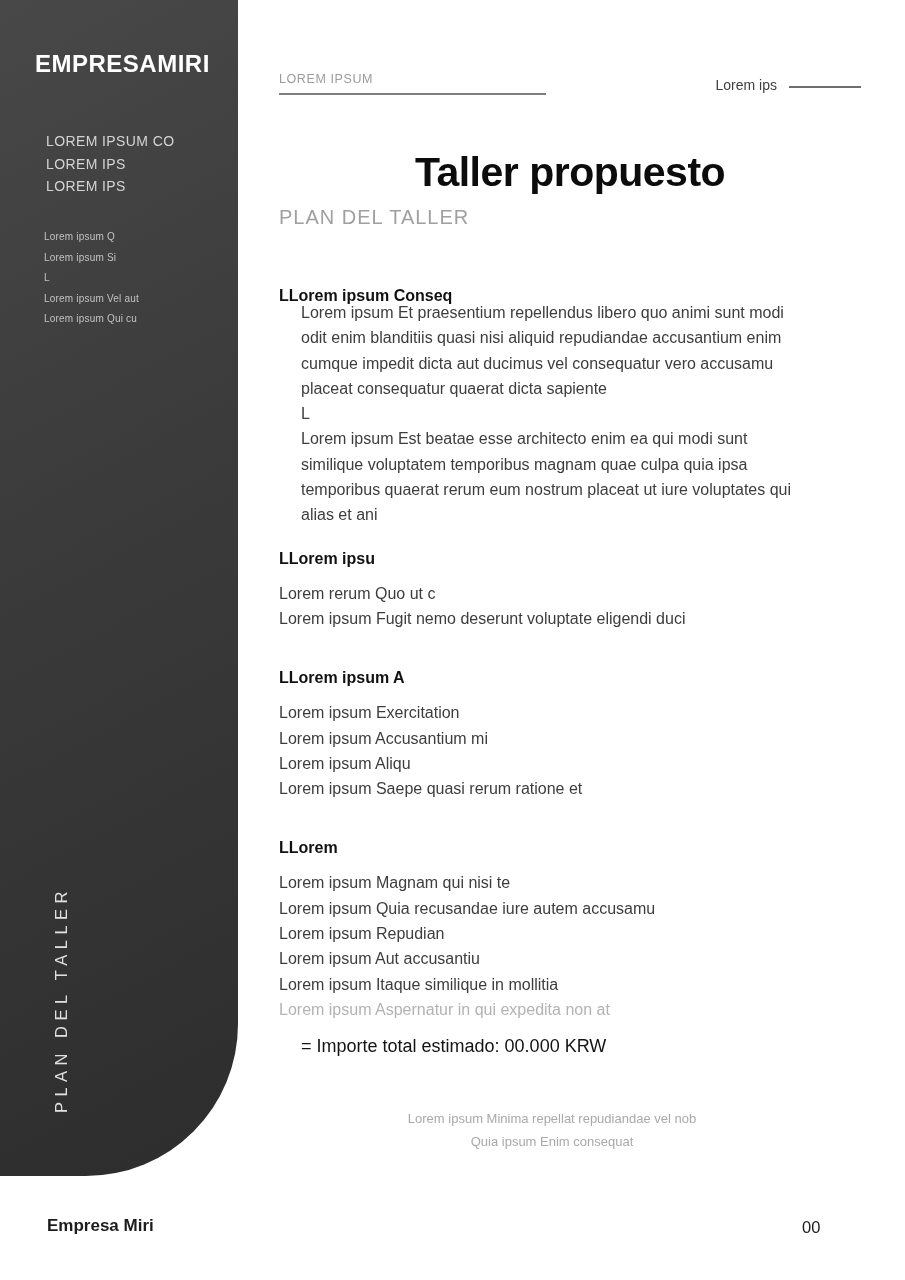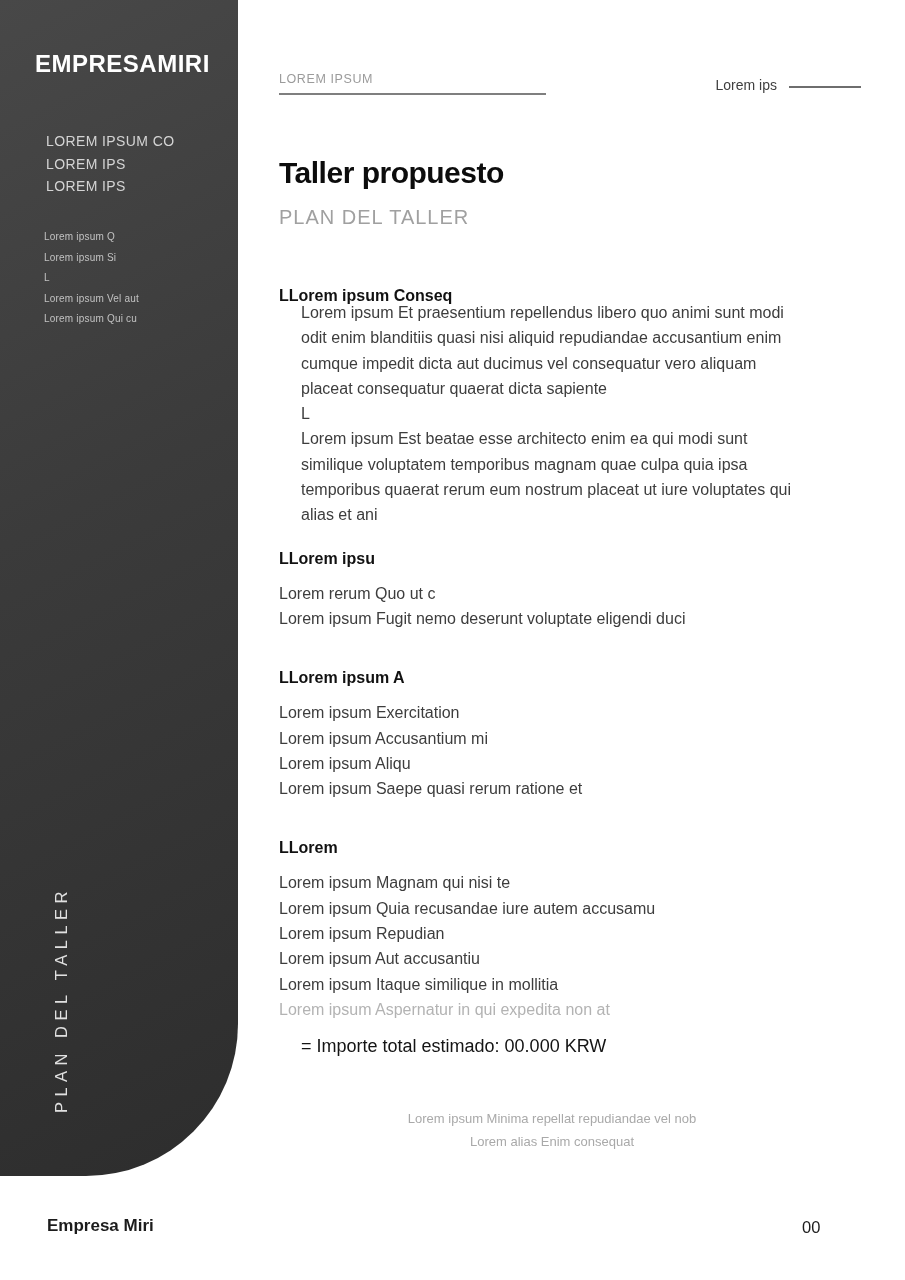"Taller propuesto" .title { font-size: 30px -> 41px; text-align: none -> center }
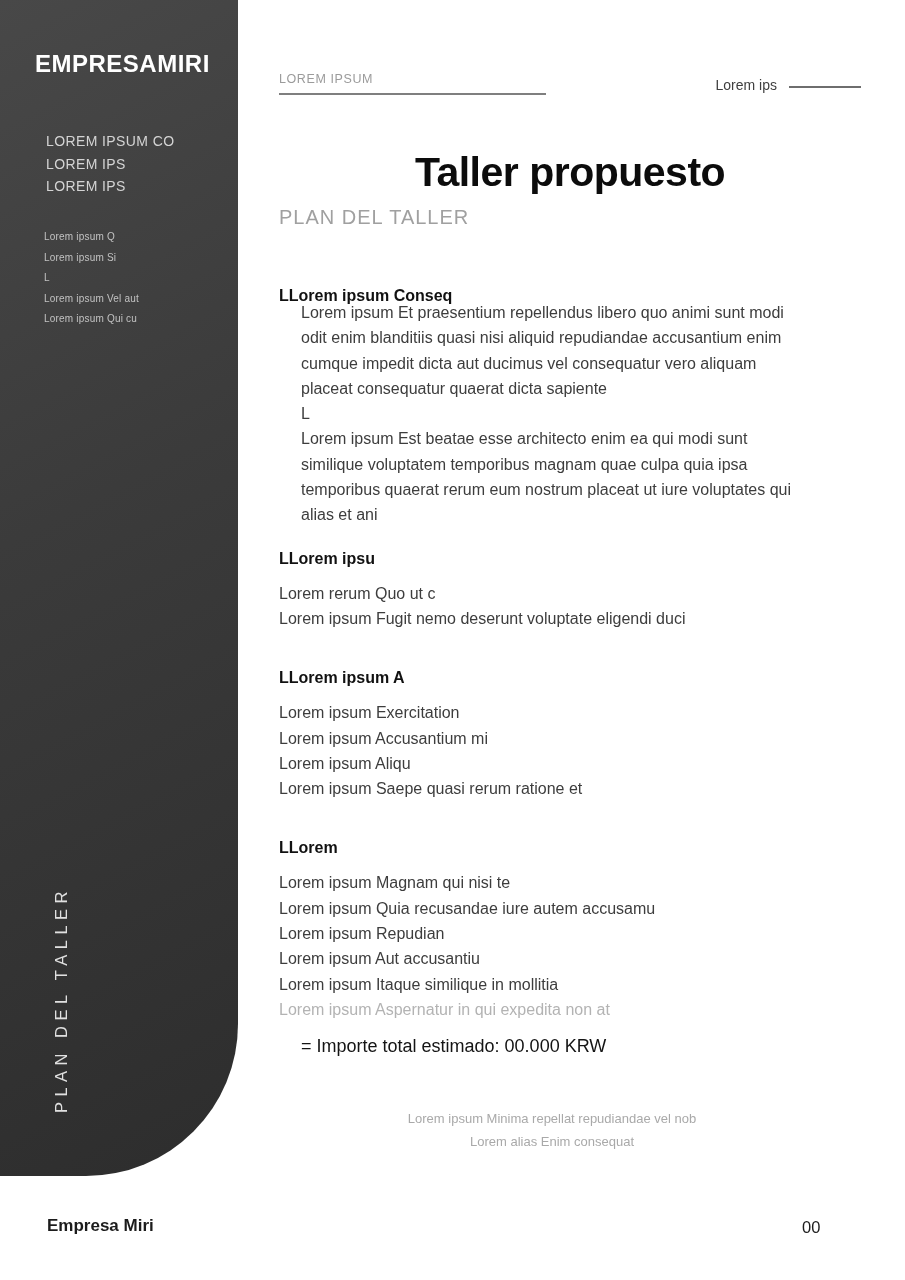"cumque impedit dicta aut ducimus" div.line { text: aliquam -> accusamu }
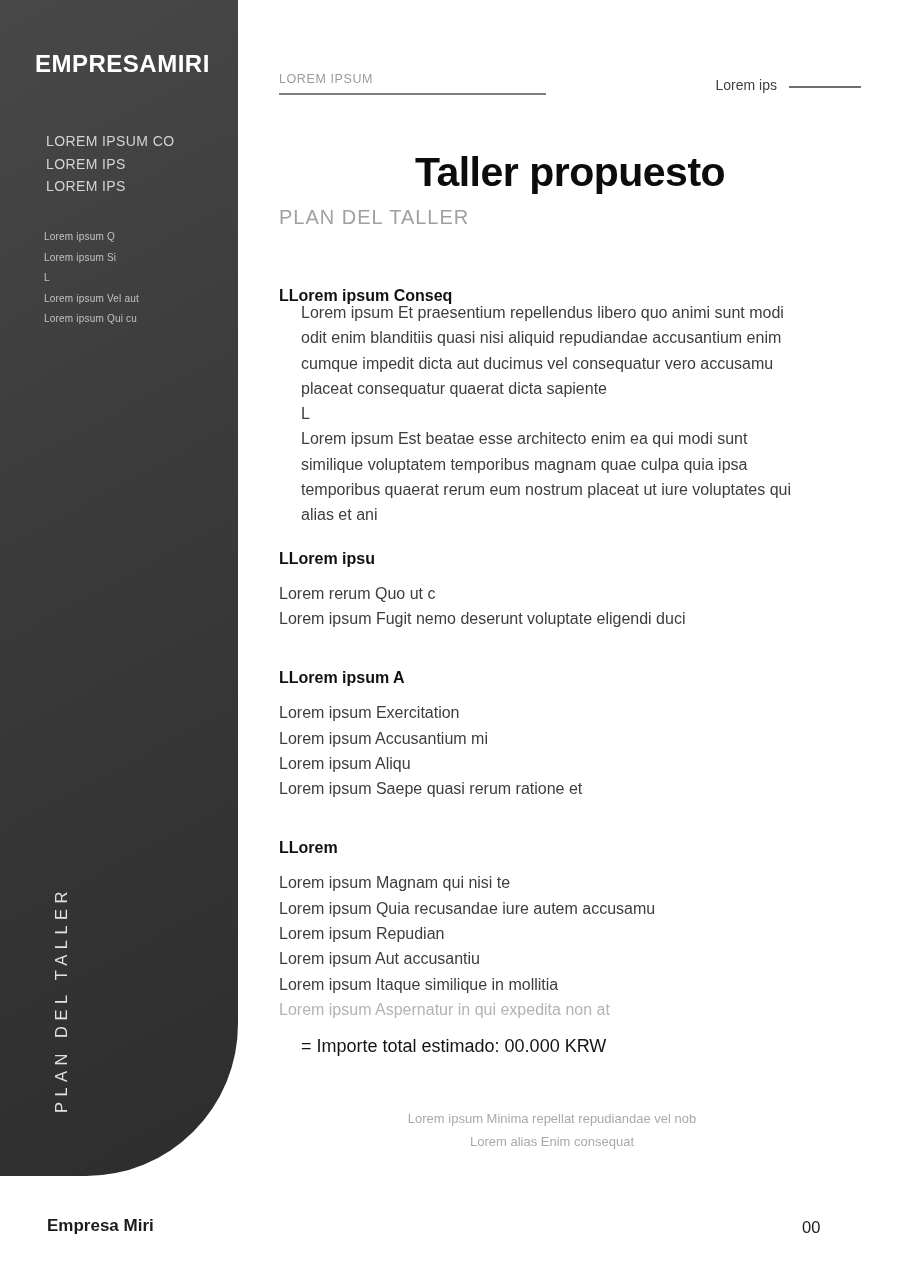"Lorem alias Enim consequat" div.nline { text: Lorem alias -> Quia ipsum }
